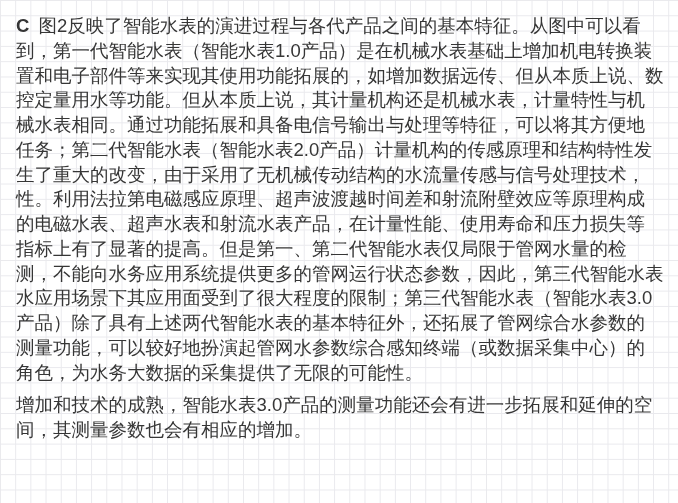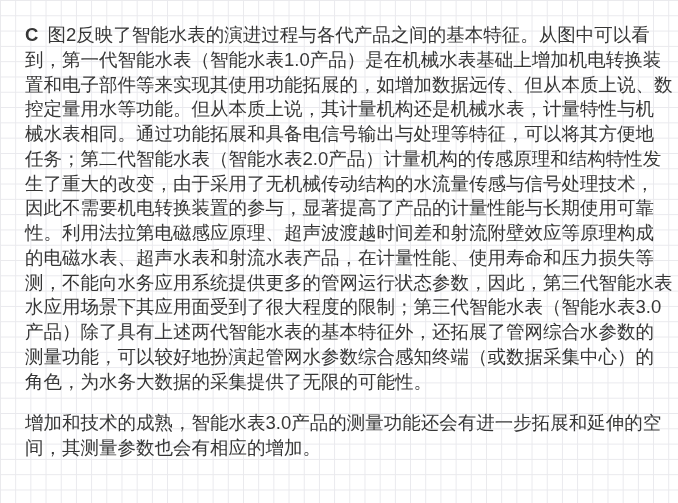"C 图2反映了智能水表的演进过程与各代产品之间的基本特征。从图中可以看" .paragraph { margin: 17px -> 8px }
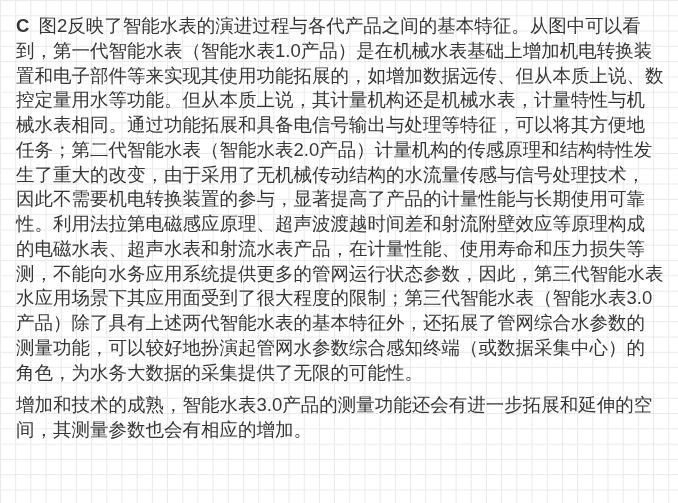"因此不需要机电转换装置的参与，显著提高了产品的计量性能与长期使用可靠" div.line { html: <div>因此不需要机电转换装置的参与，显著提高了产品的计量性能与长期使用可靠</div> -> none }
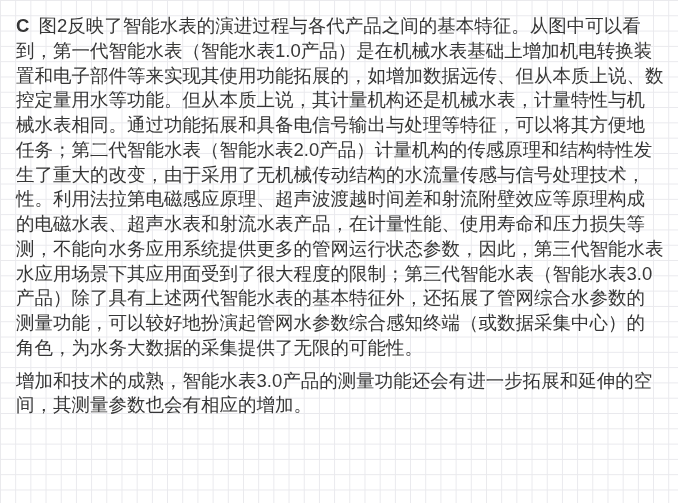"指标上有了显著的提高。但是第一、第二代智能水表仅局限于管网水量的检" div.line { html: none -> <div>指标上有了显著的提高。但是第一、第二代智能水表仅局限于管网水量的检</div> }
